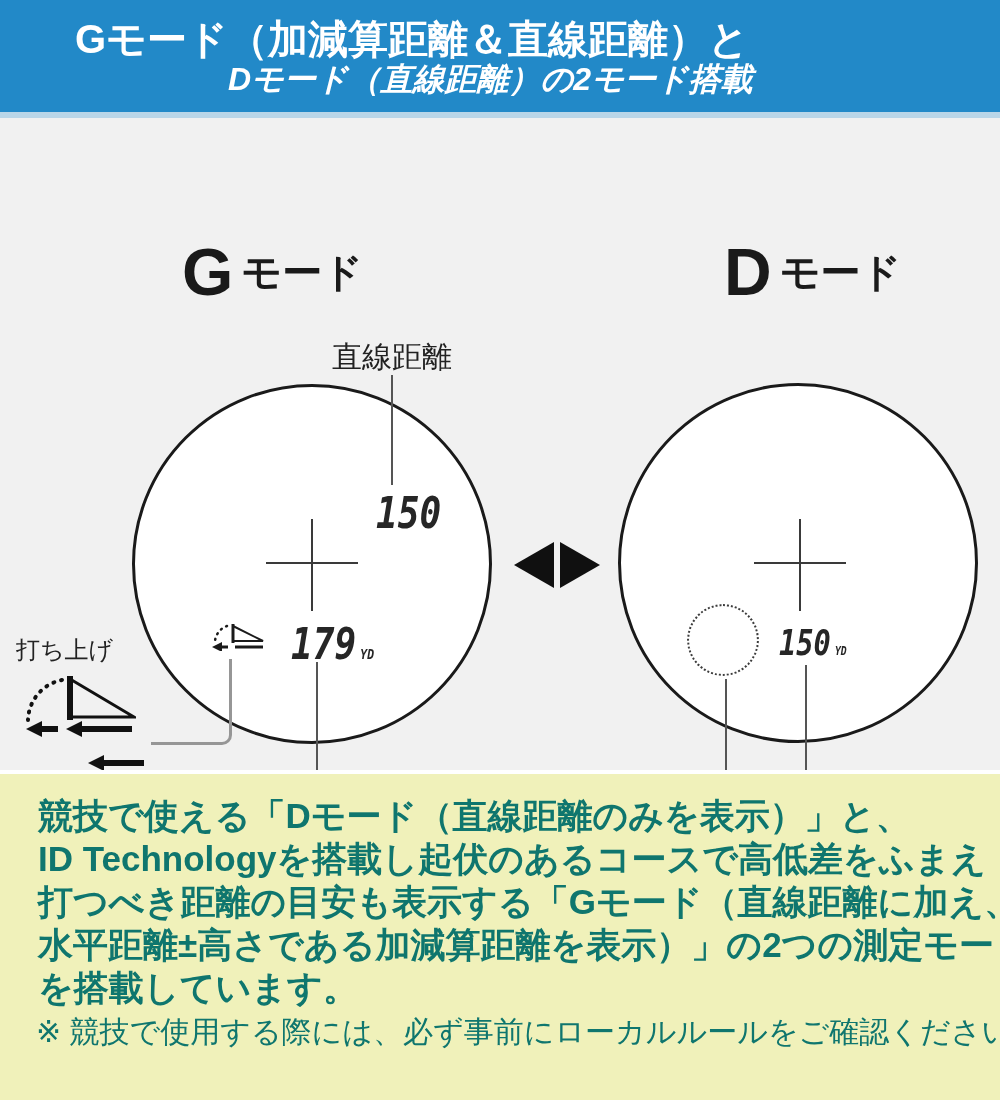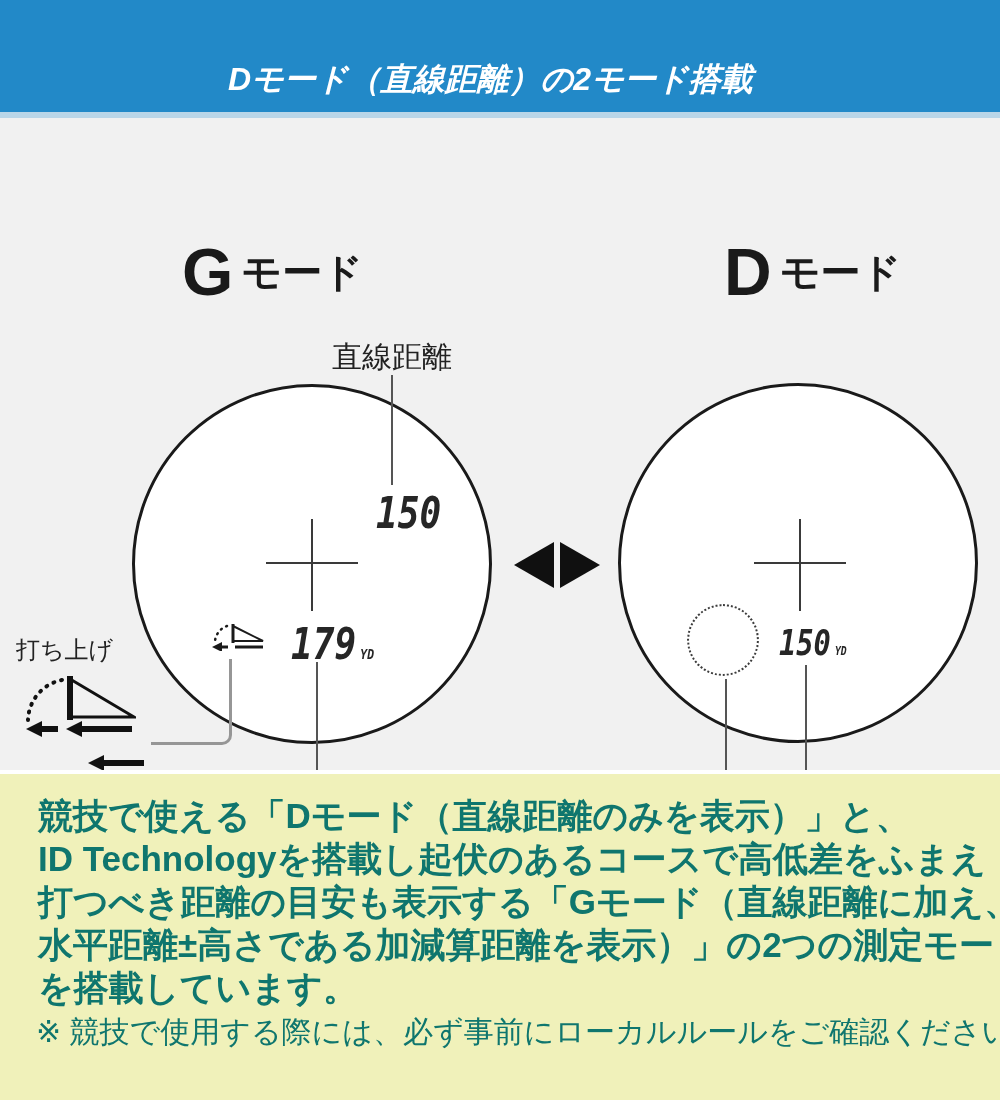"Gモード（加減算距離＆直線距離）と" div.l1 { html: none -> <div>Gモード（加減算距離＆直線距離）と</div> }
